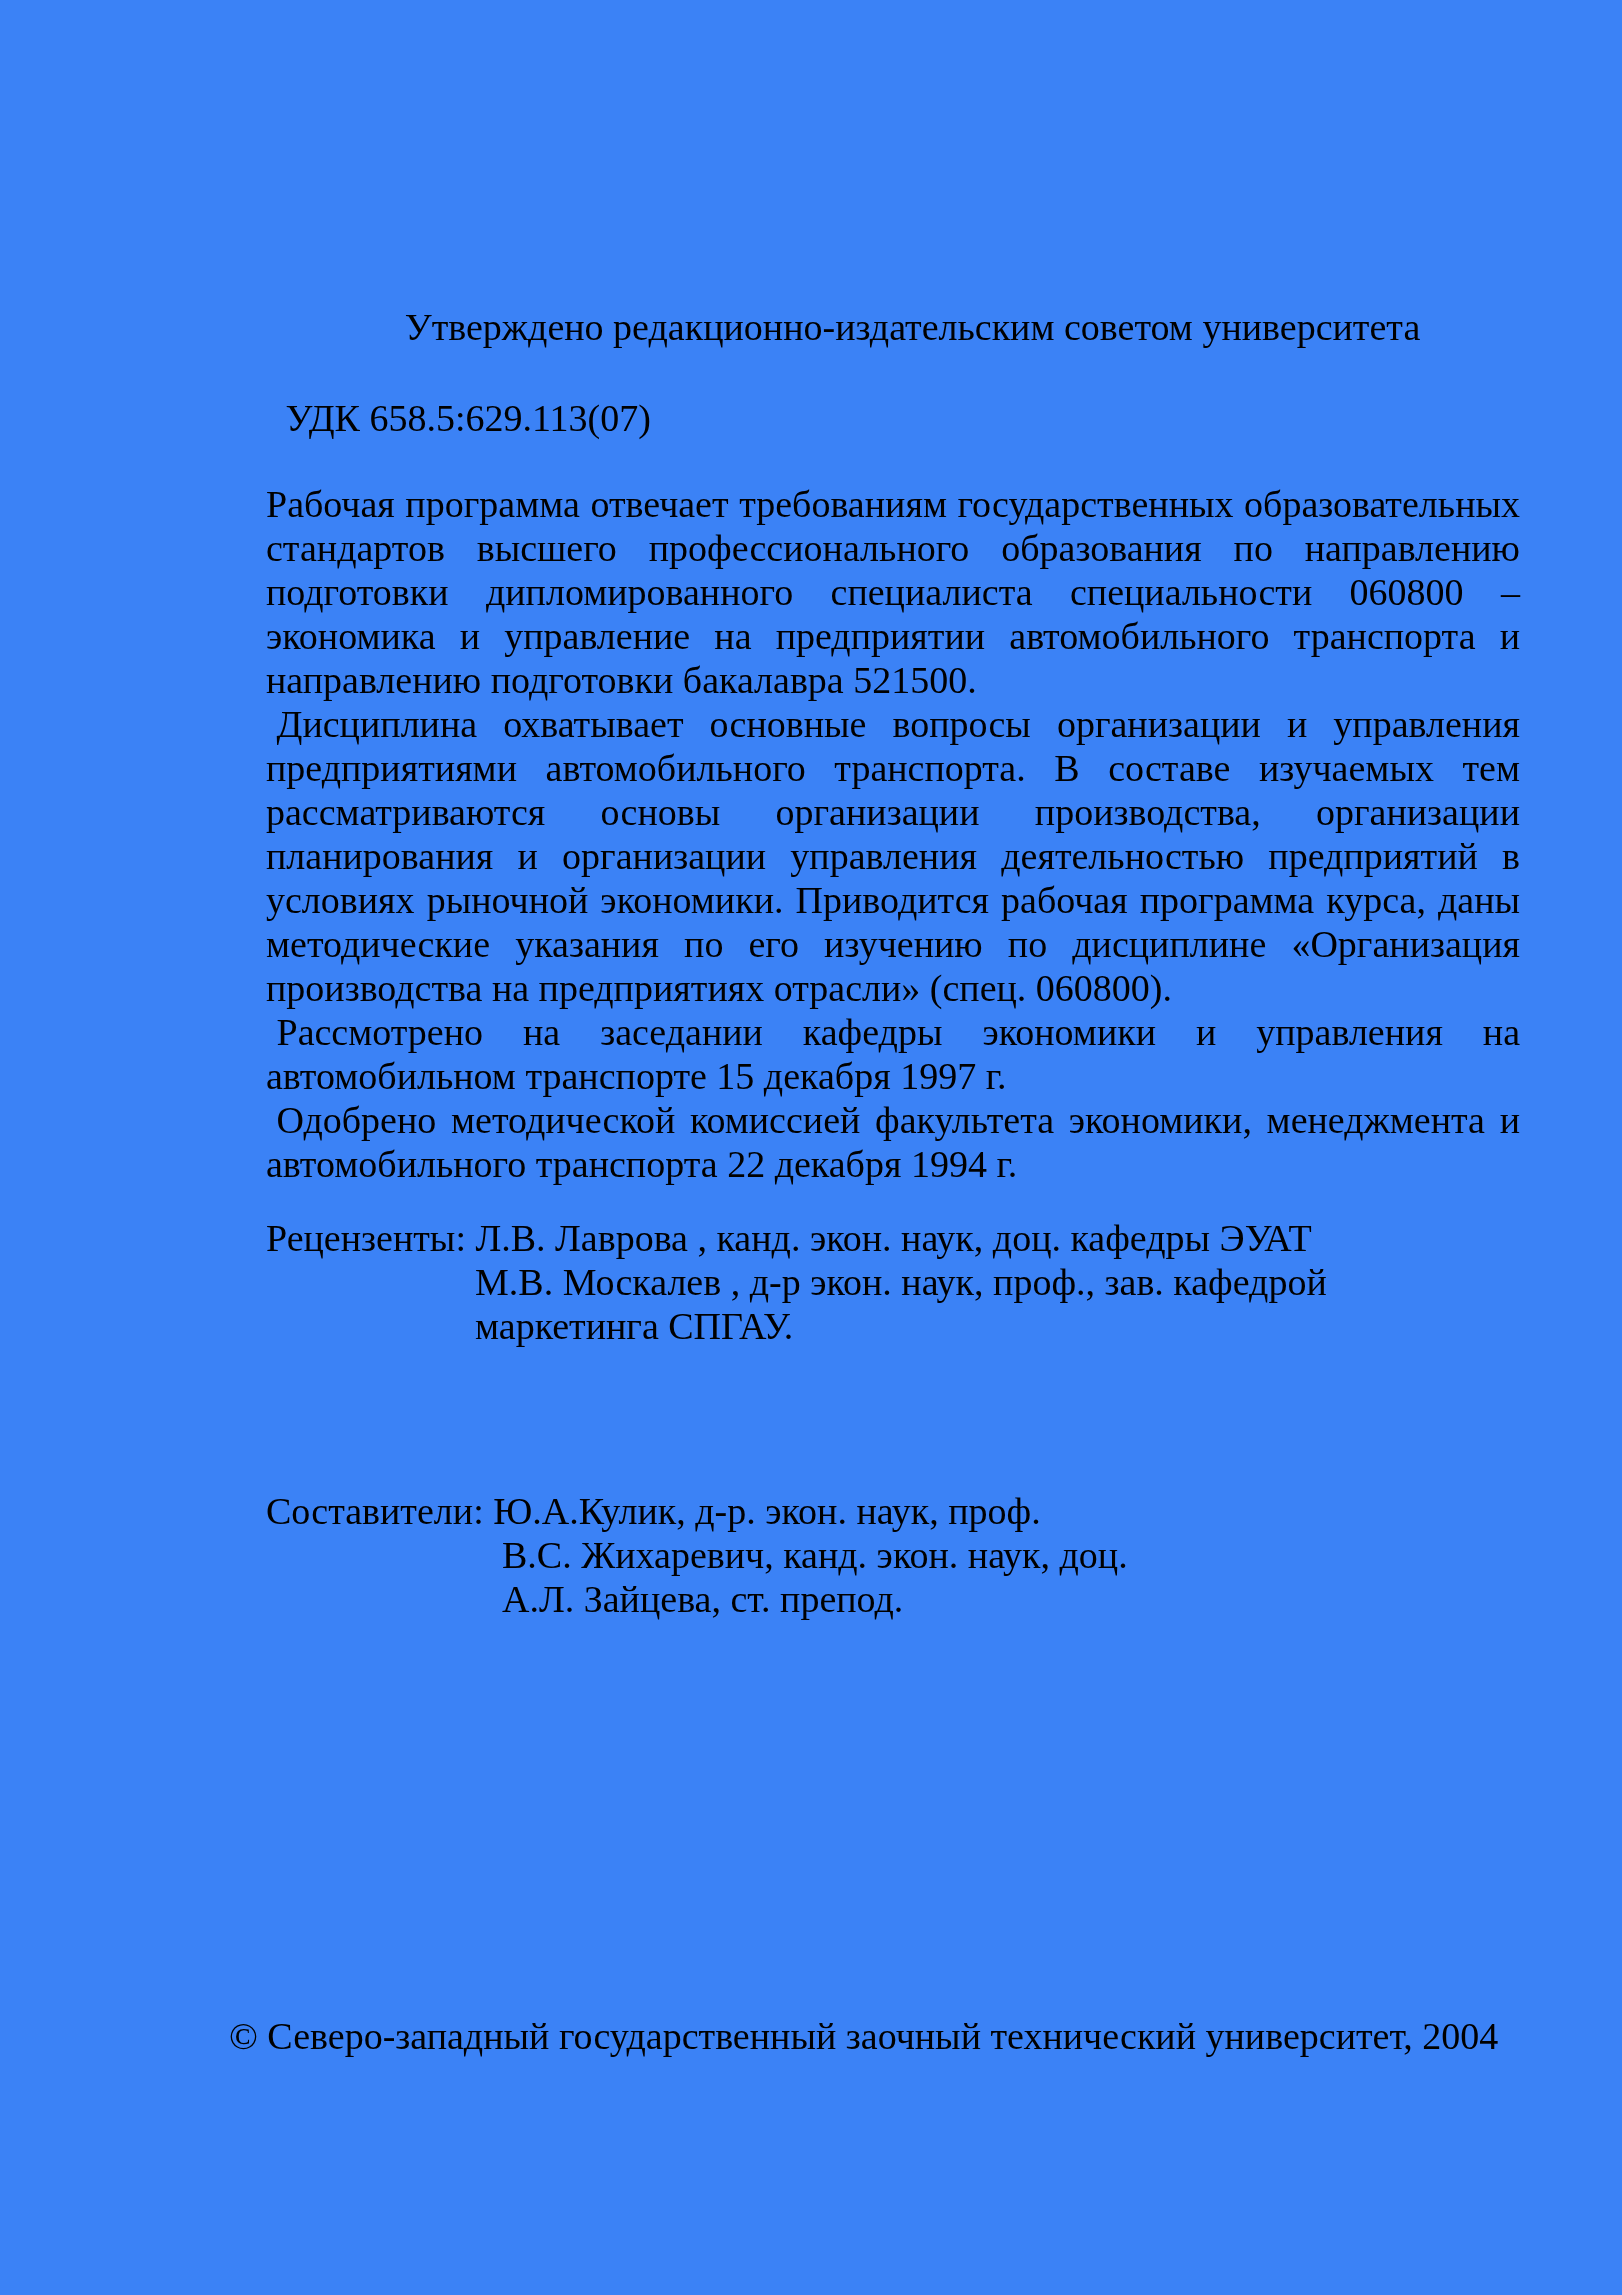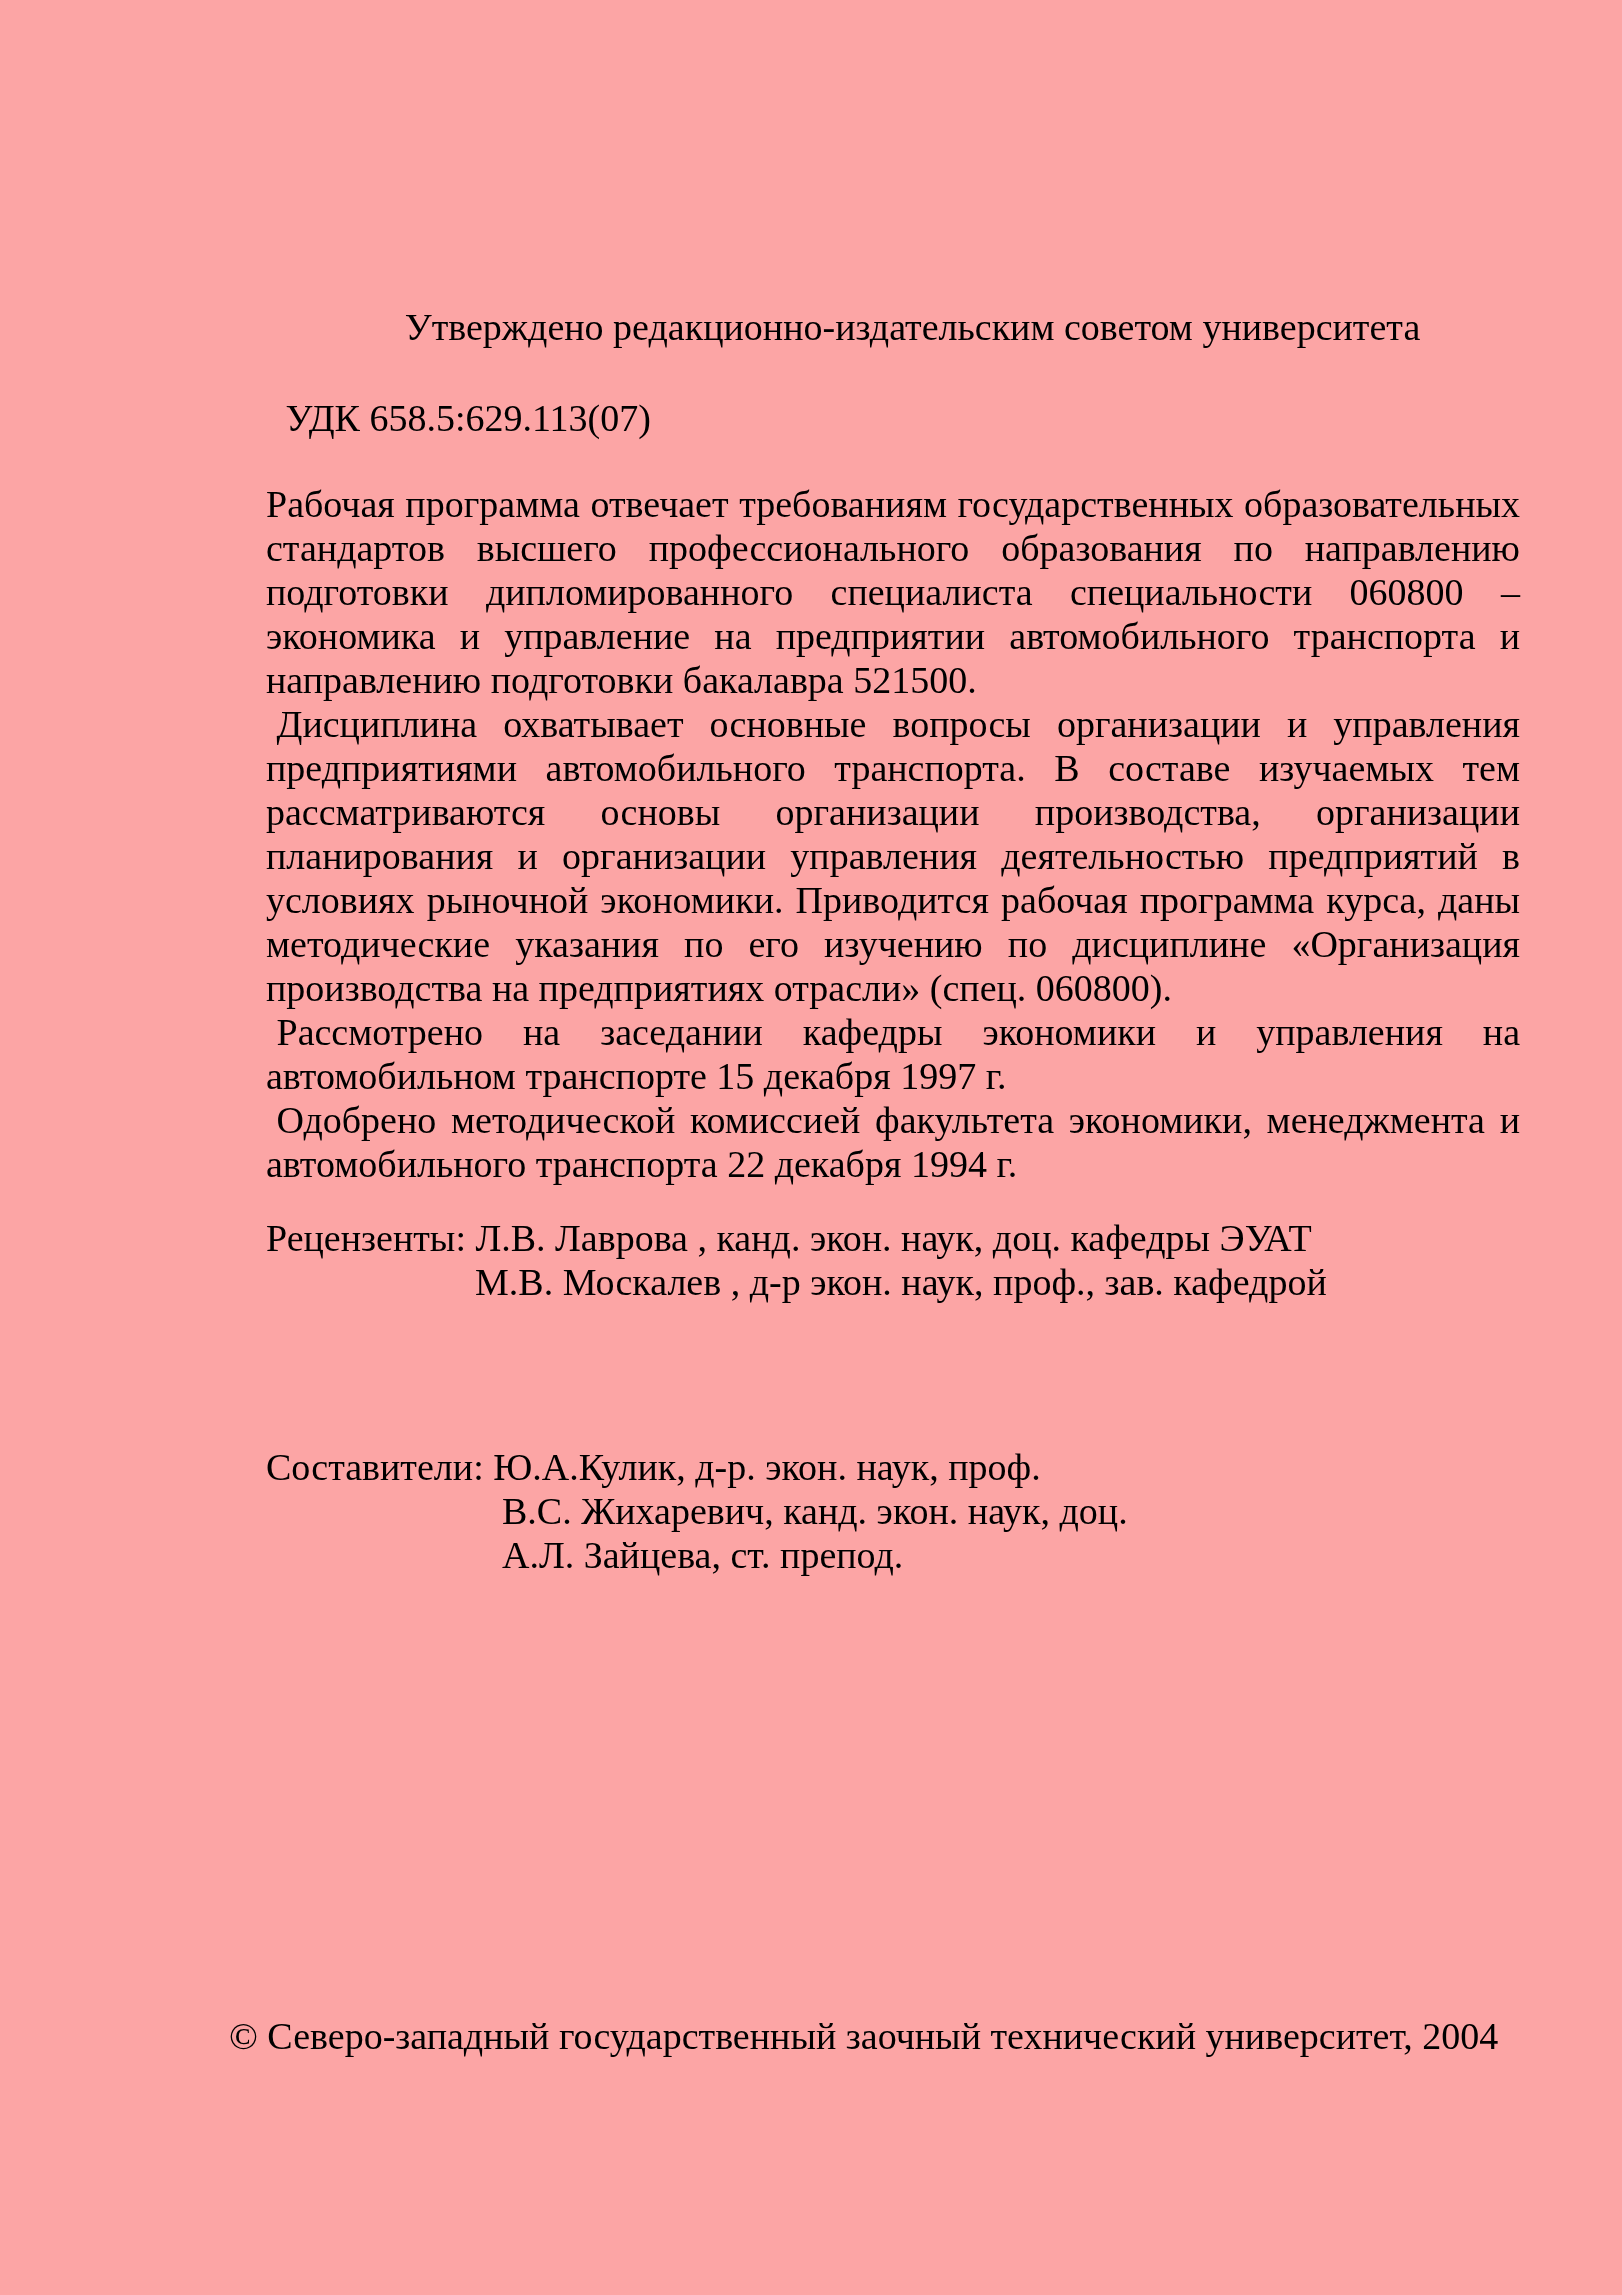"Утверждено редакционно-издательским" .page { background: #fca5a5 -> #3b82f6 }
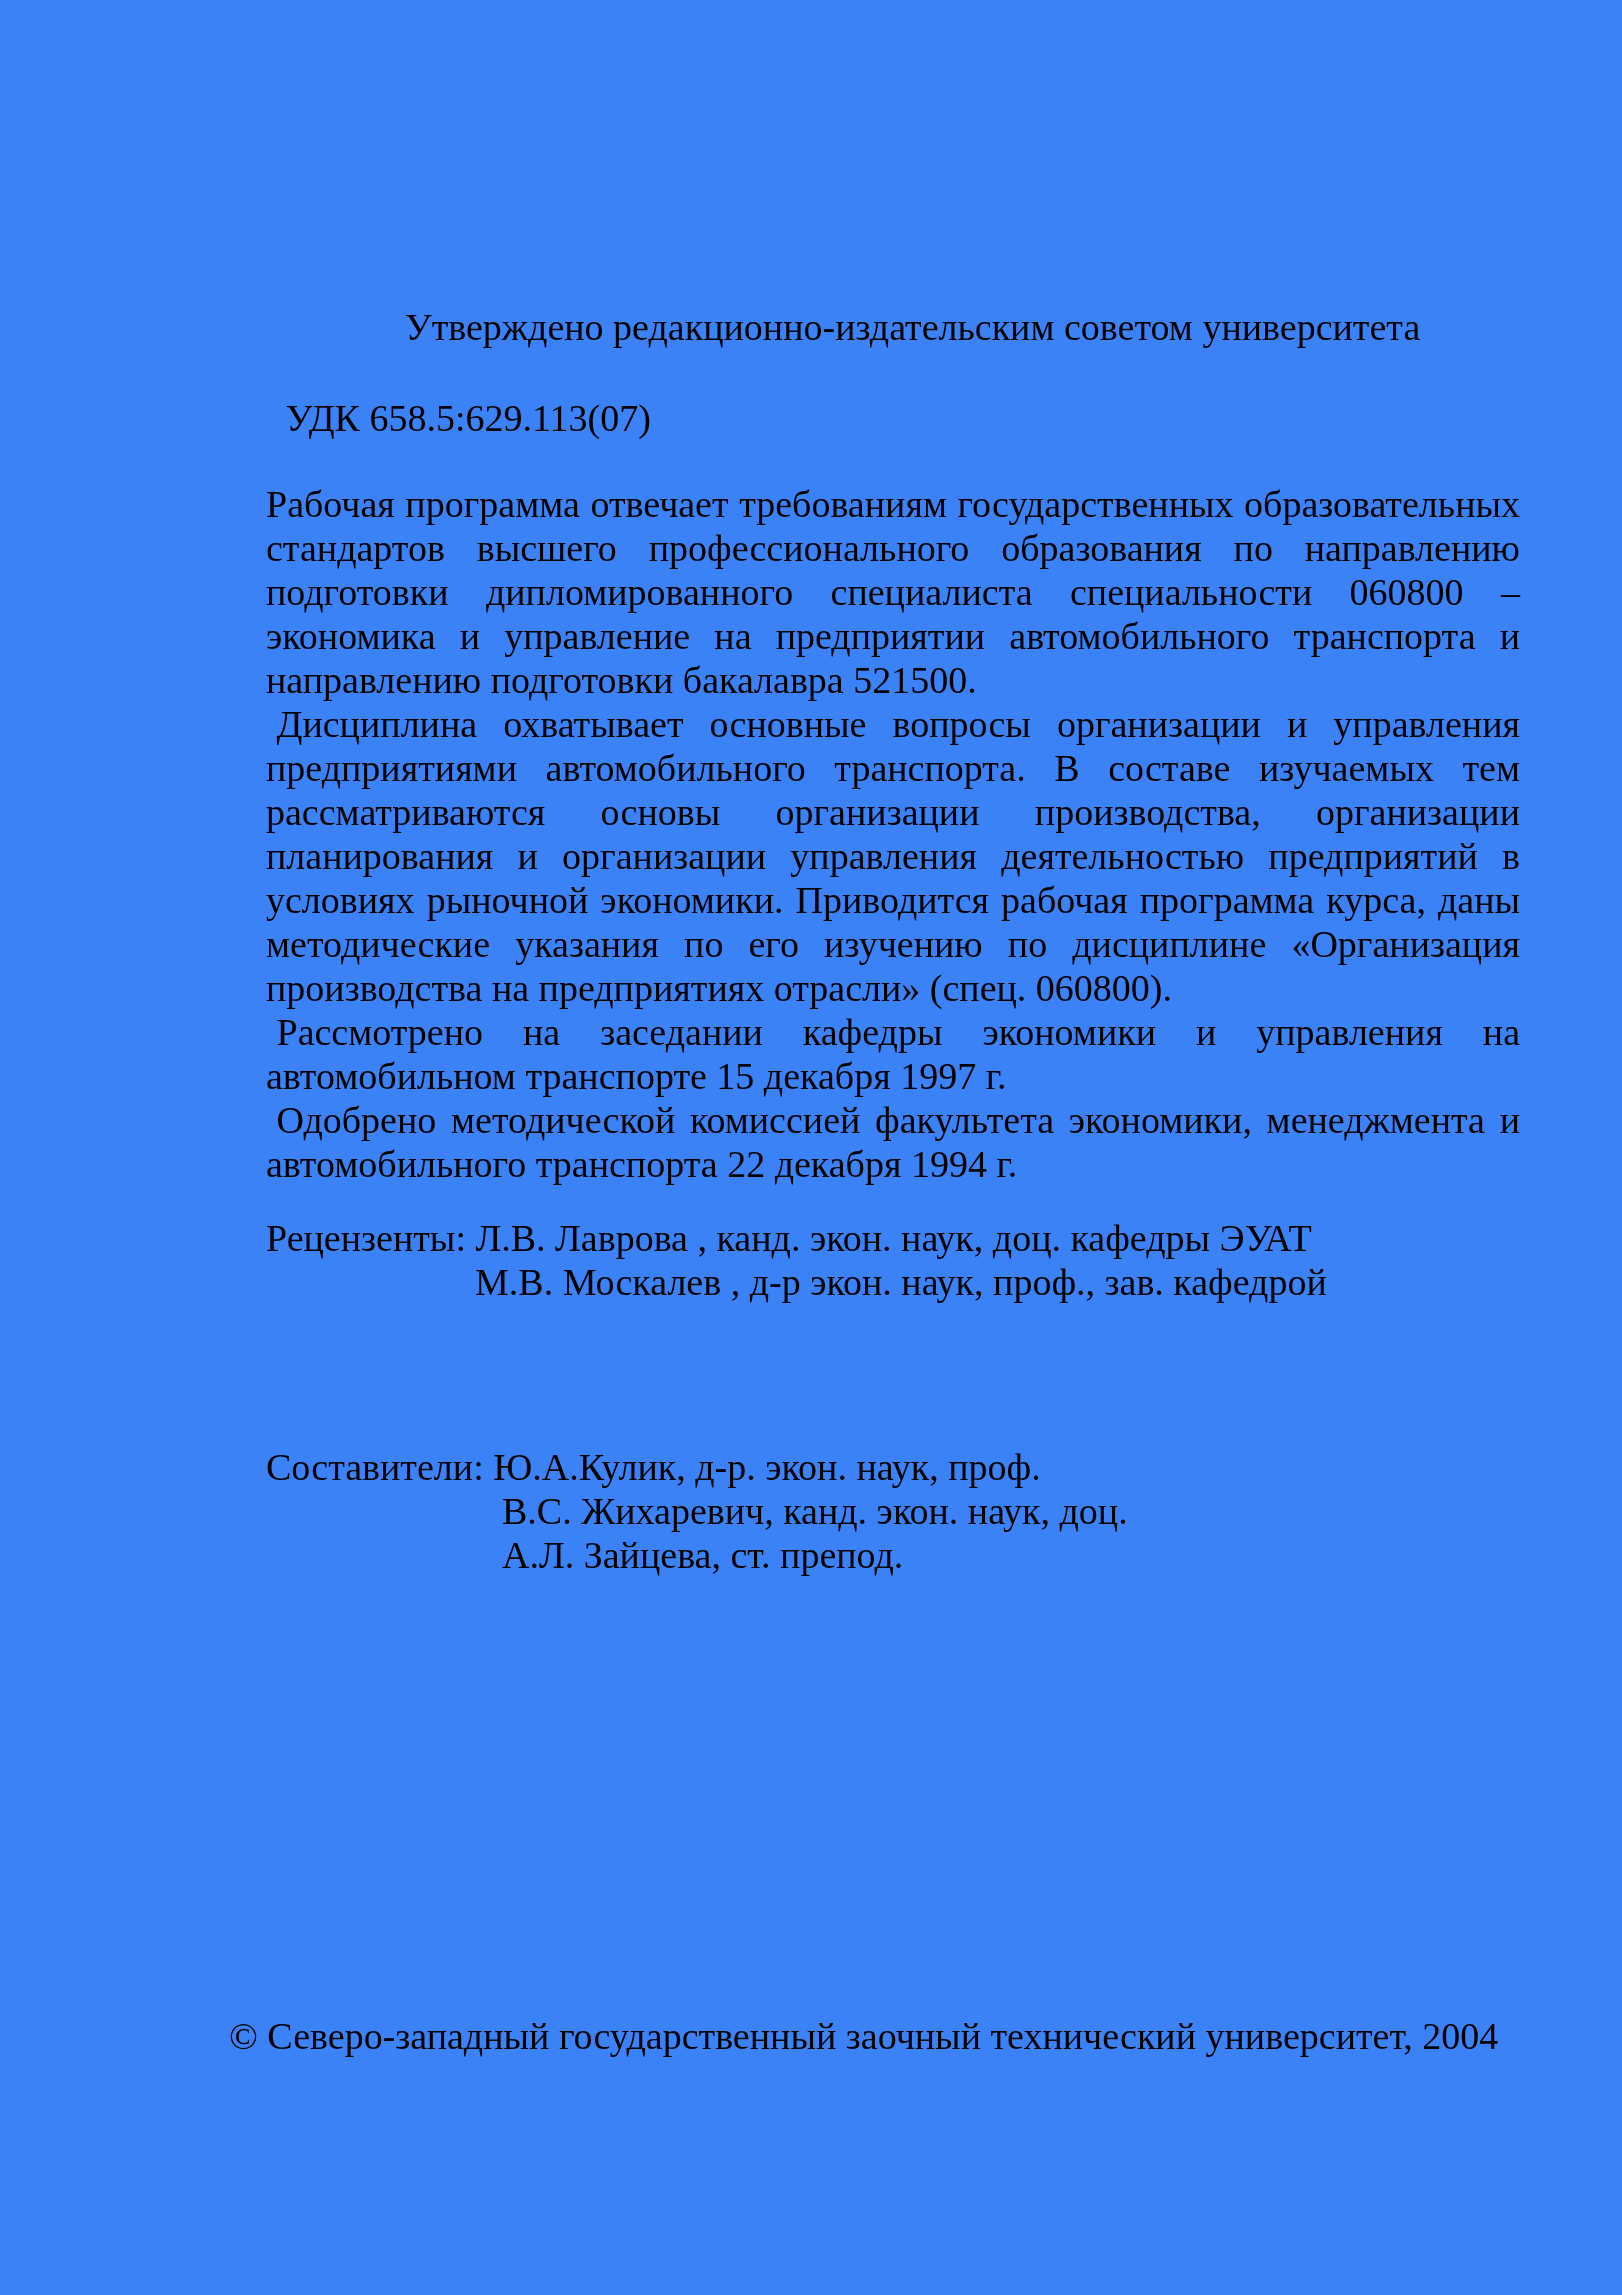"маркетинга СПГАУ." p.hang-cont-reviewers { html: none -> <p>маркетинга СПГАУ.</p> }
